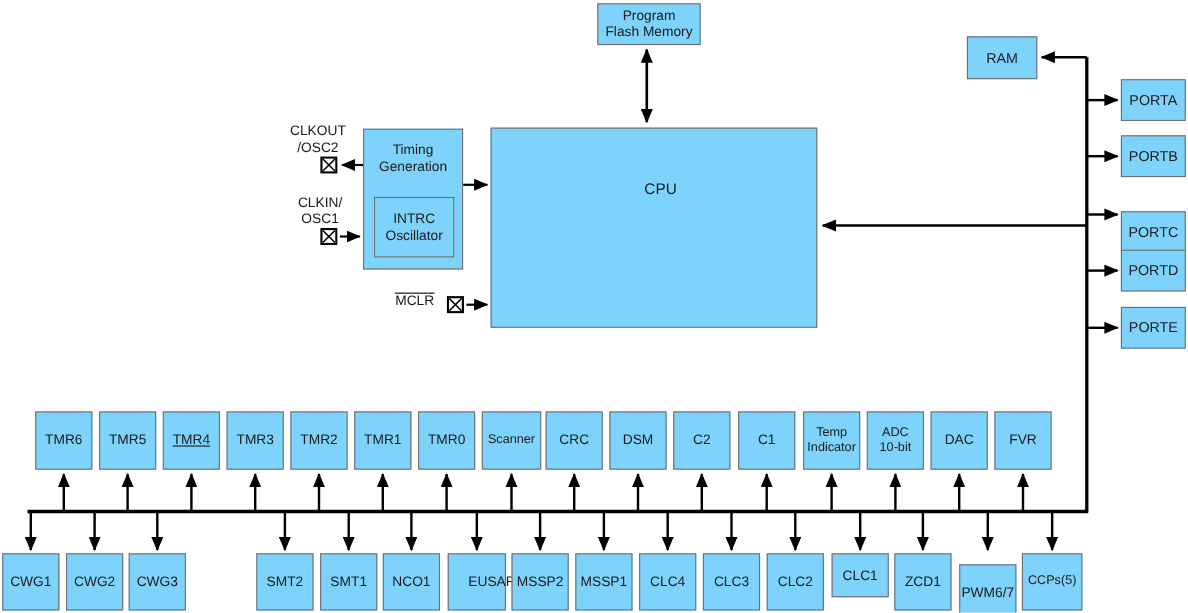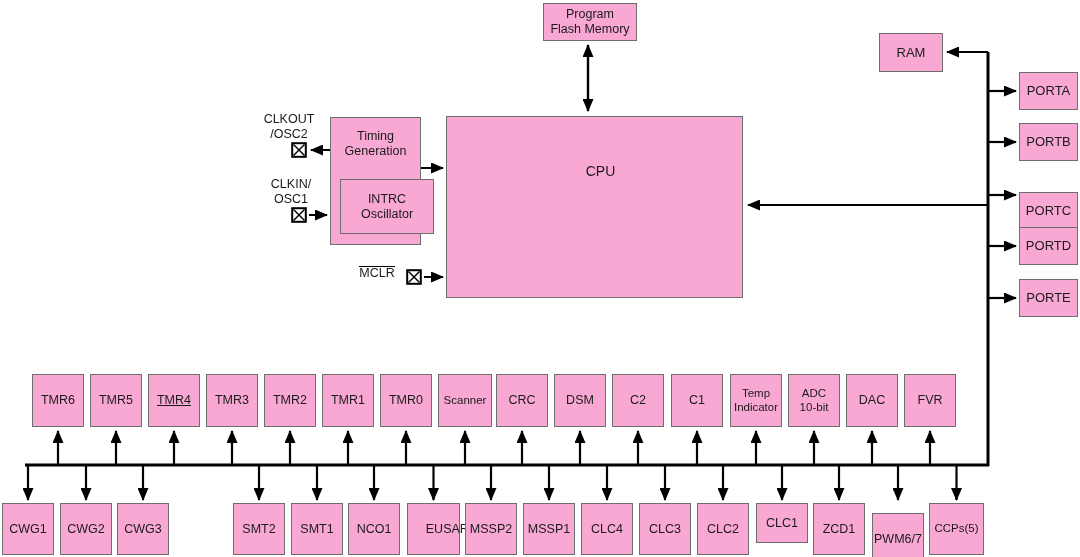"Program" .box { background: #f9a8d4 -> #7dd3fc }
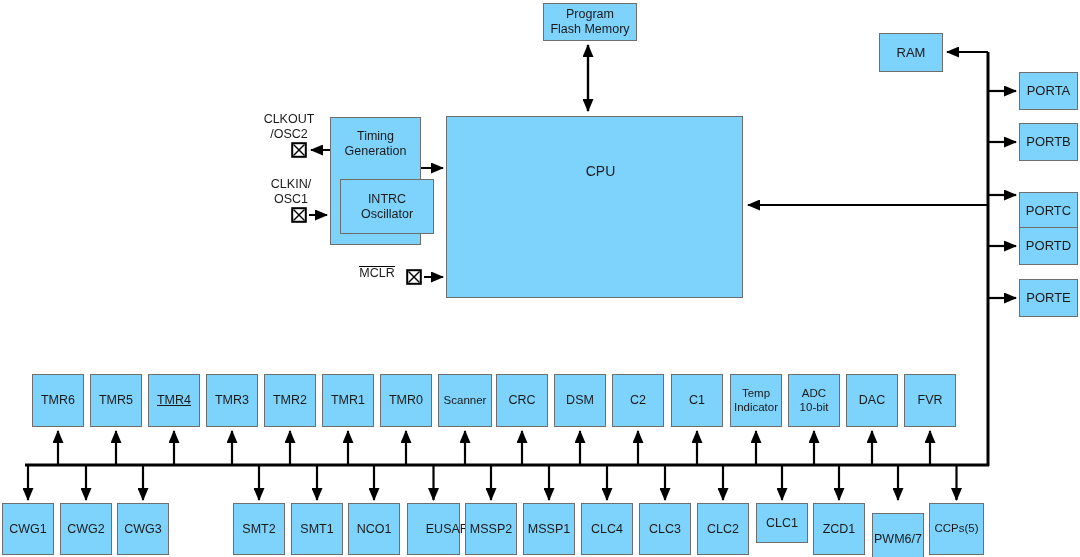"INTRC" div.box { width: 94px -> 73px }
